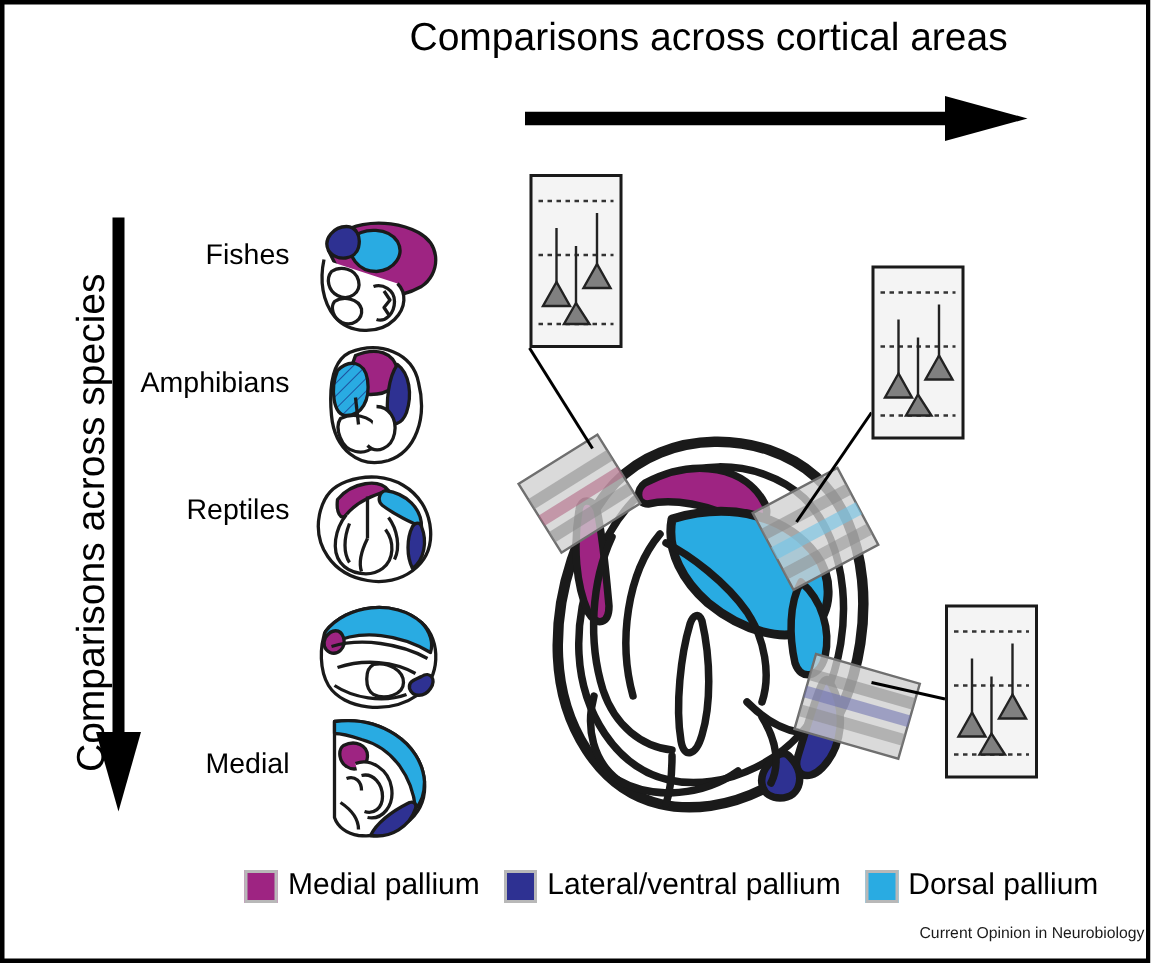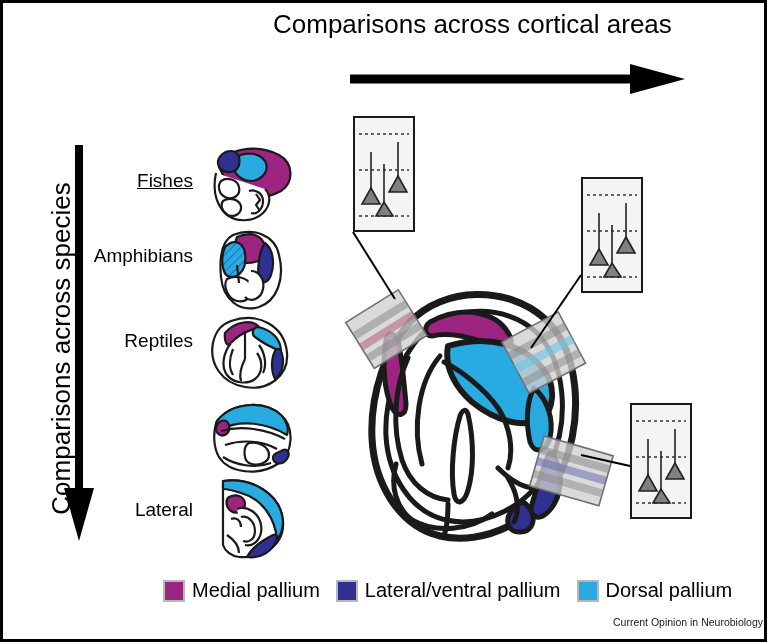"Fishes" div.abs { text-decoration: underline -> none; top: 167px -> 157px }
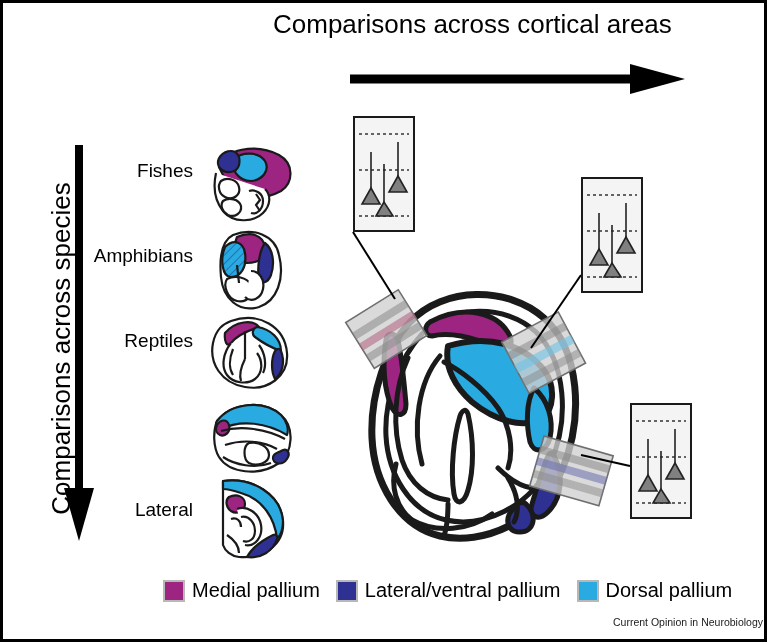"Lateral" div.abs { text: Lateral -> Medial }
